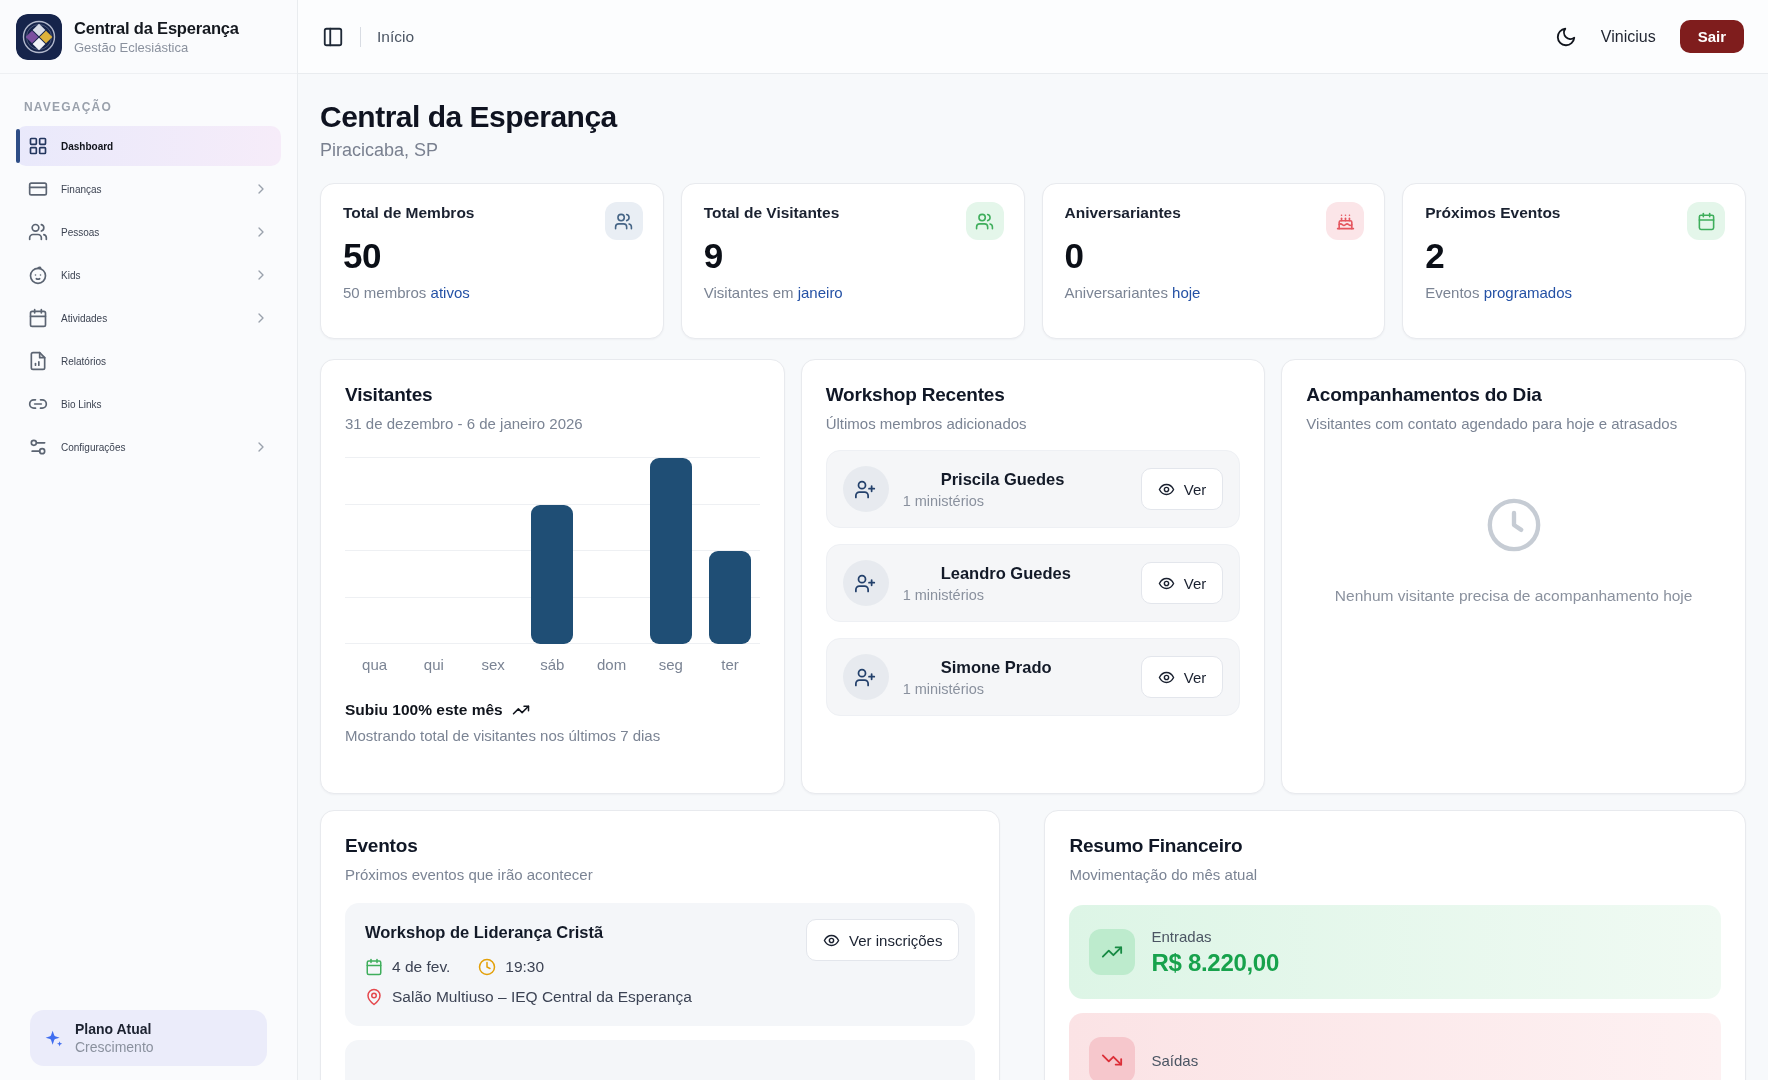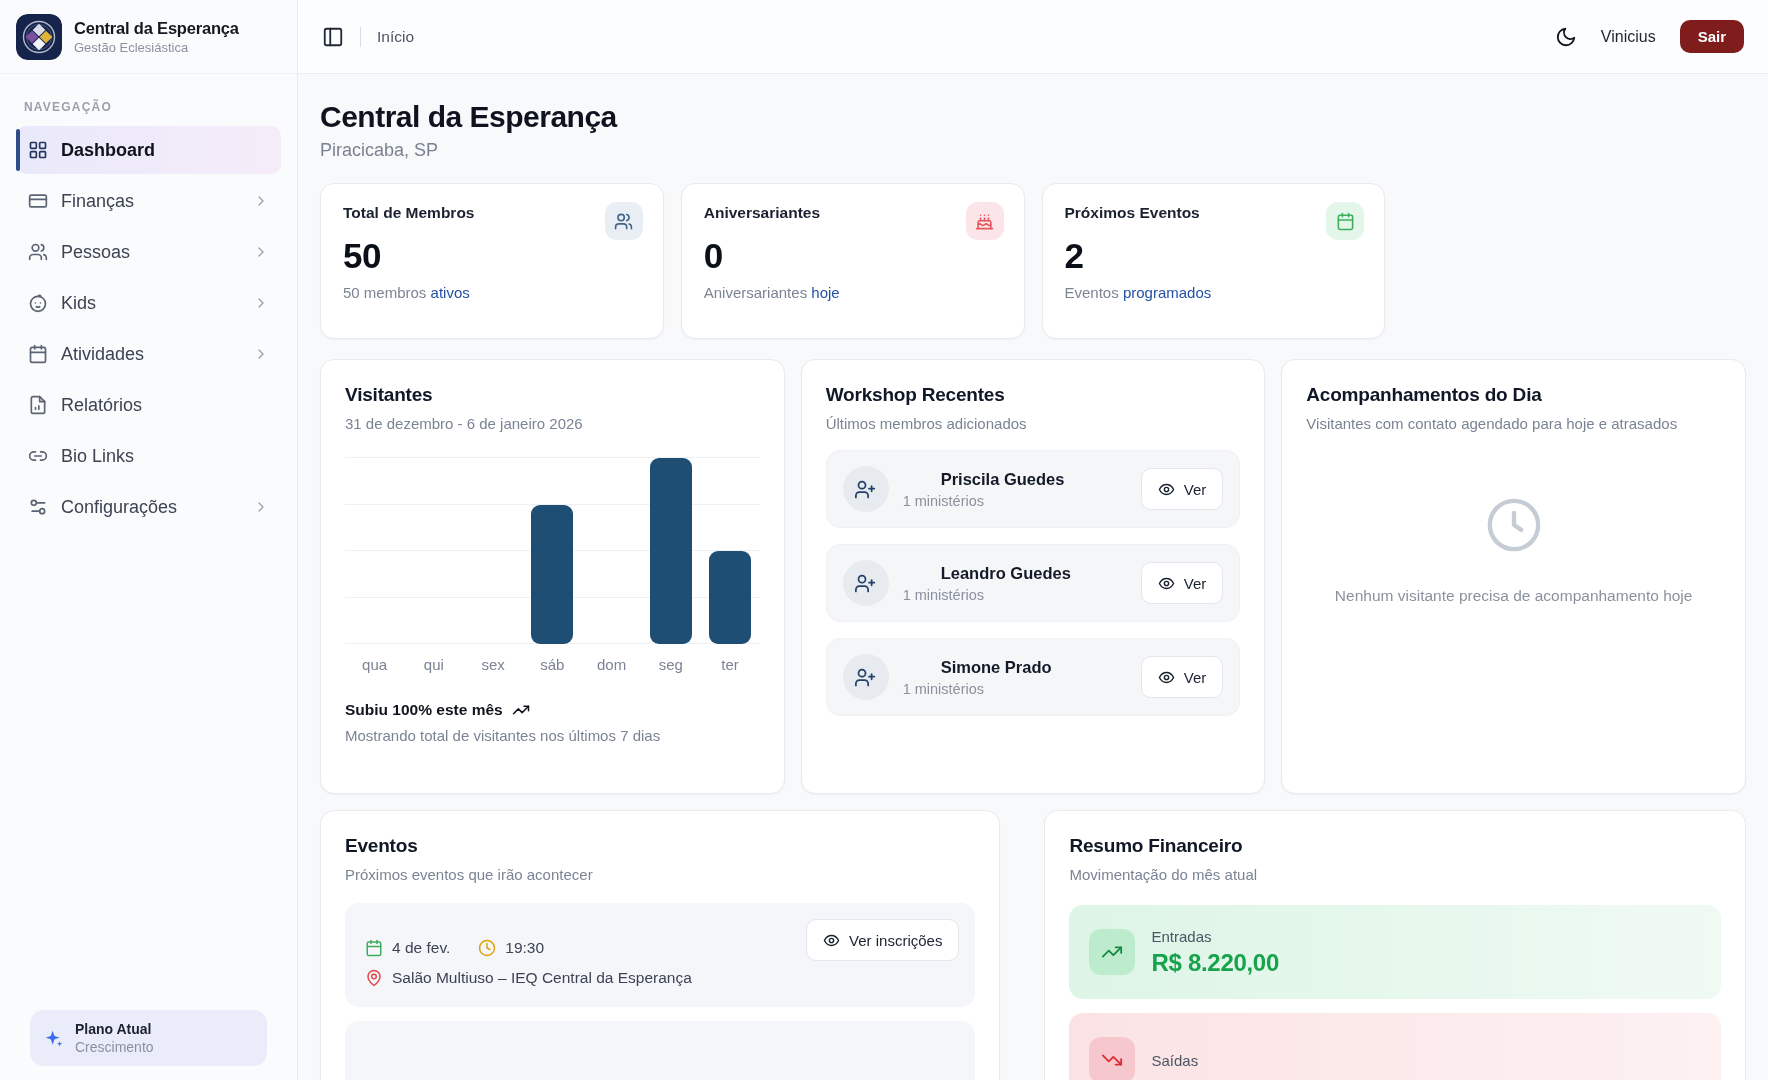"Dashboard" .nav-item { font-size: 18px -> 10px; height: 48px -> 40px }
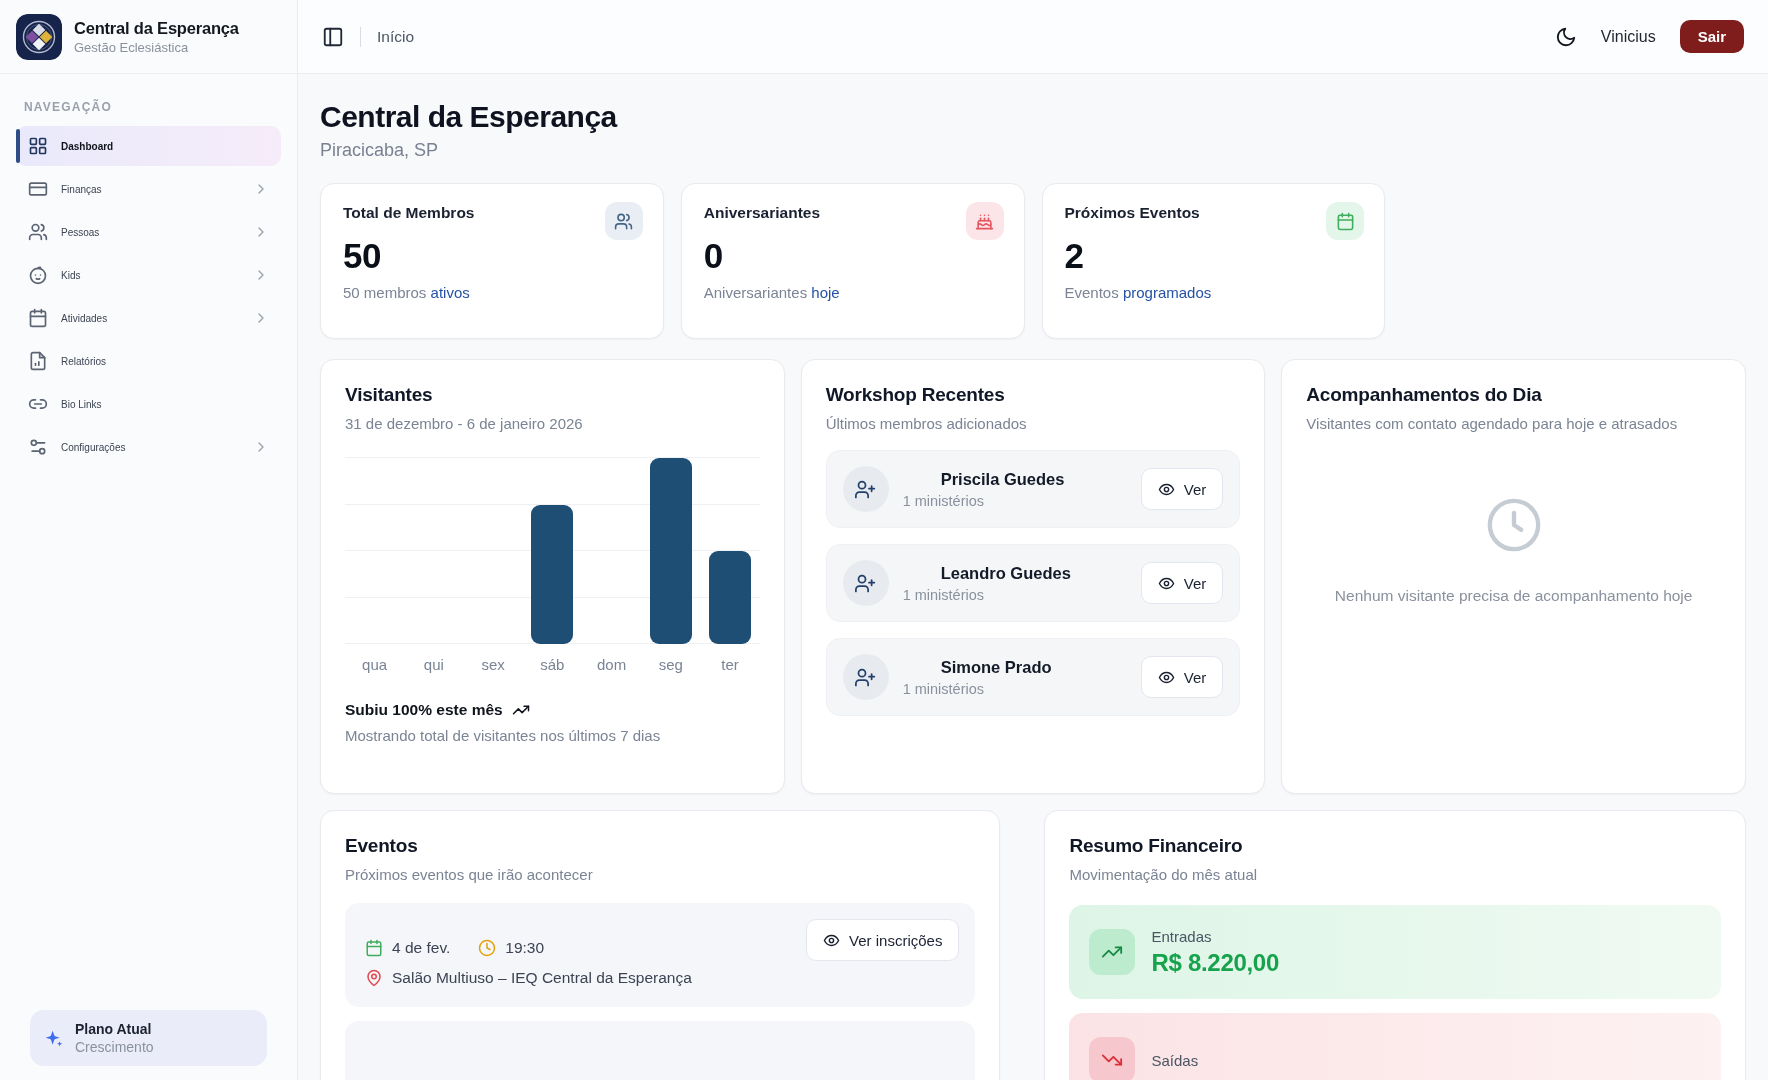"Total de Visitantes" div.stat-card { html: none -> <div> <div>Total de Visitantes</div> <div> <svg> <path></path> <circle></circle> <path></path> <path></path> </svg> </div> <div>9</div> <div><span>Visitantes em </span><span>janeiro</span></div> </div> }
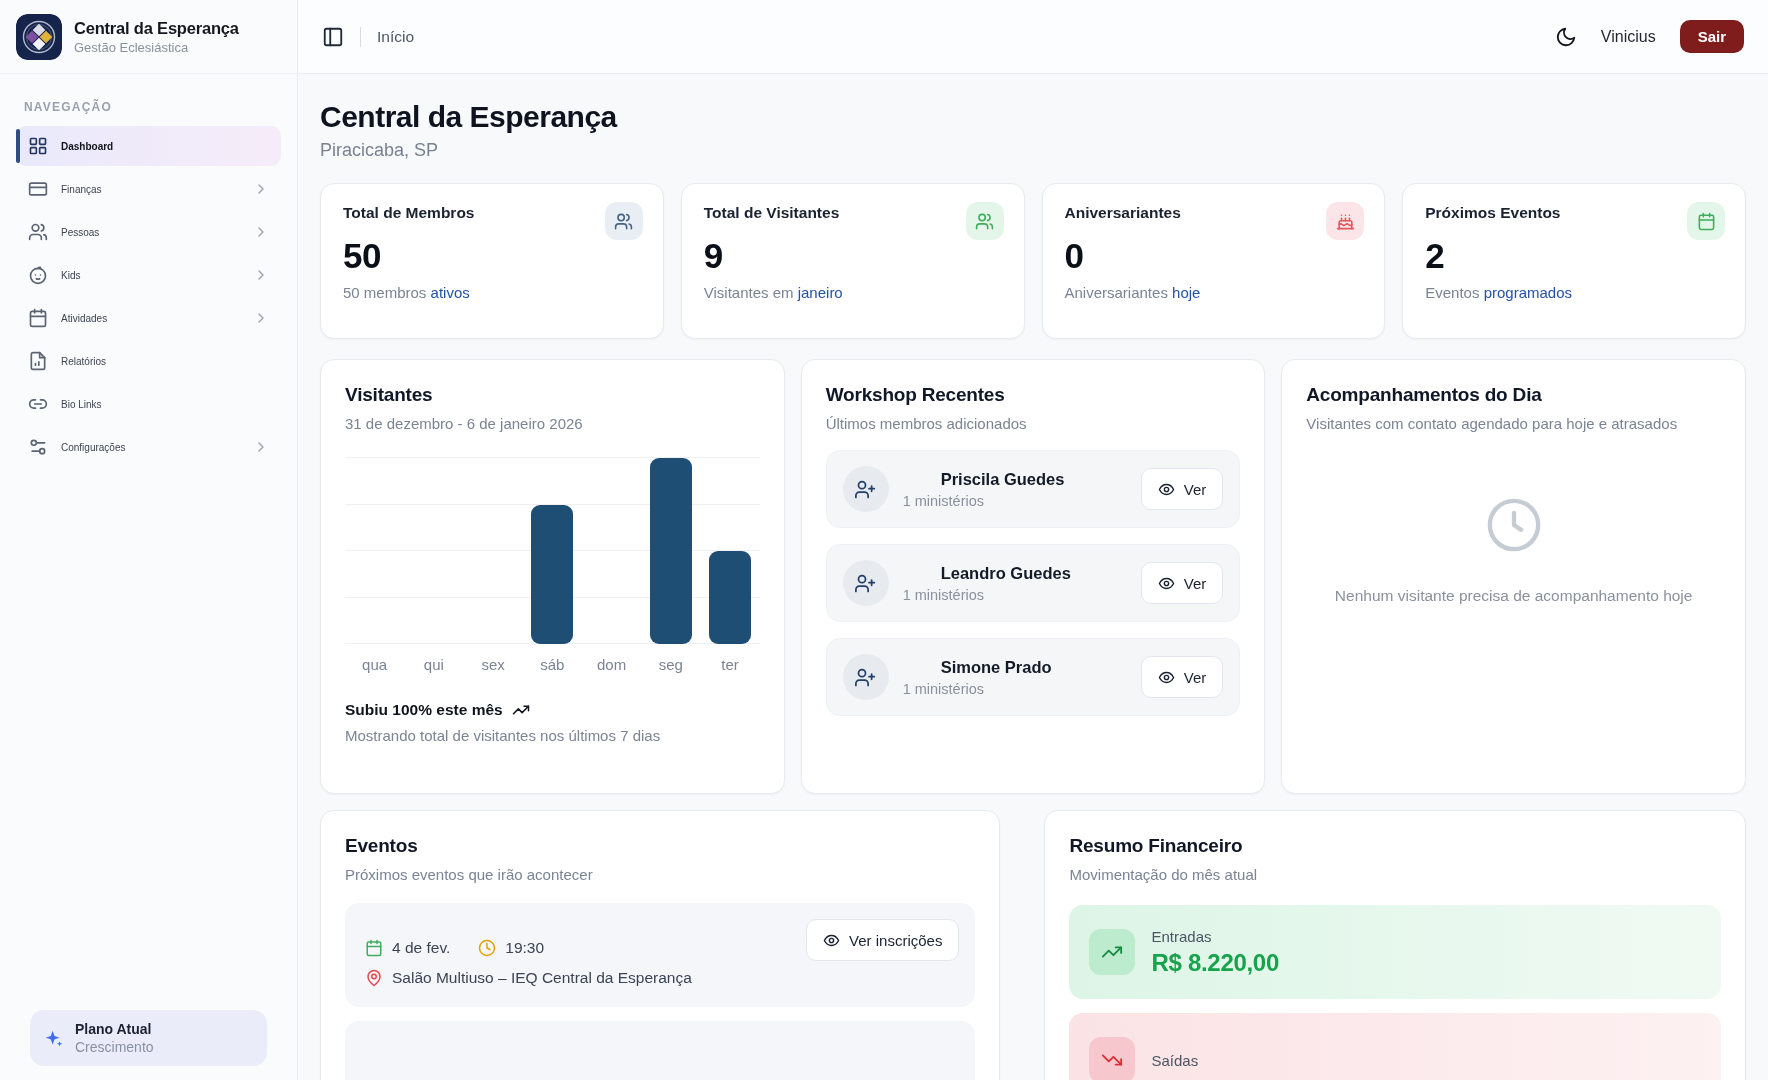"Workshop de Liderança Cristã" div.event-name { html: none -> <div>Workshop de Liderança Cristã</div> }
